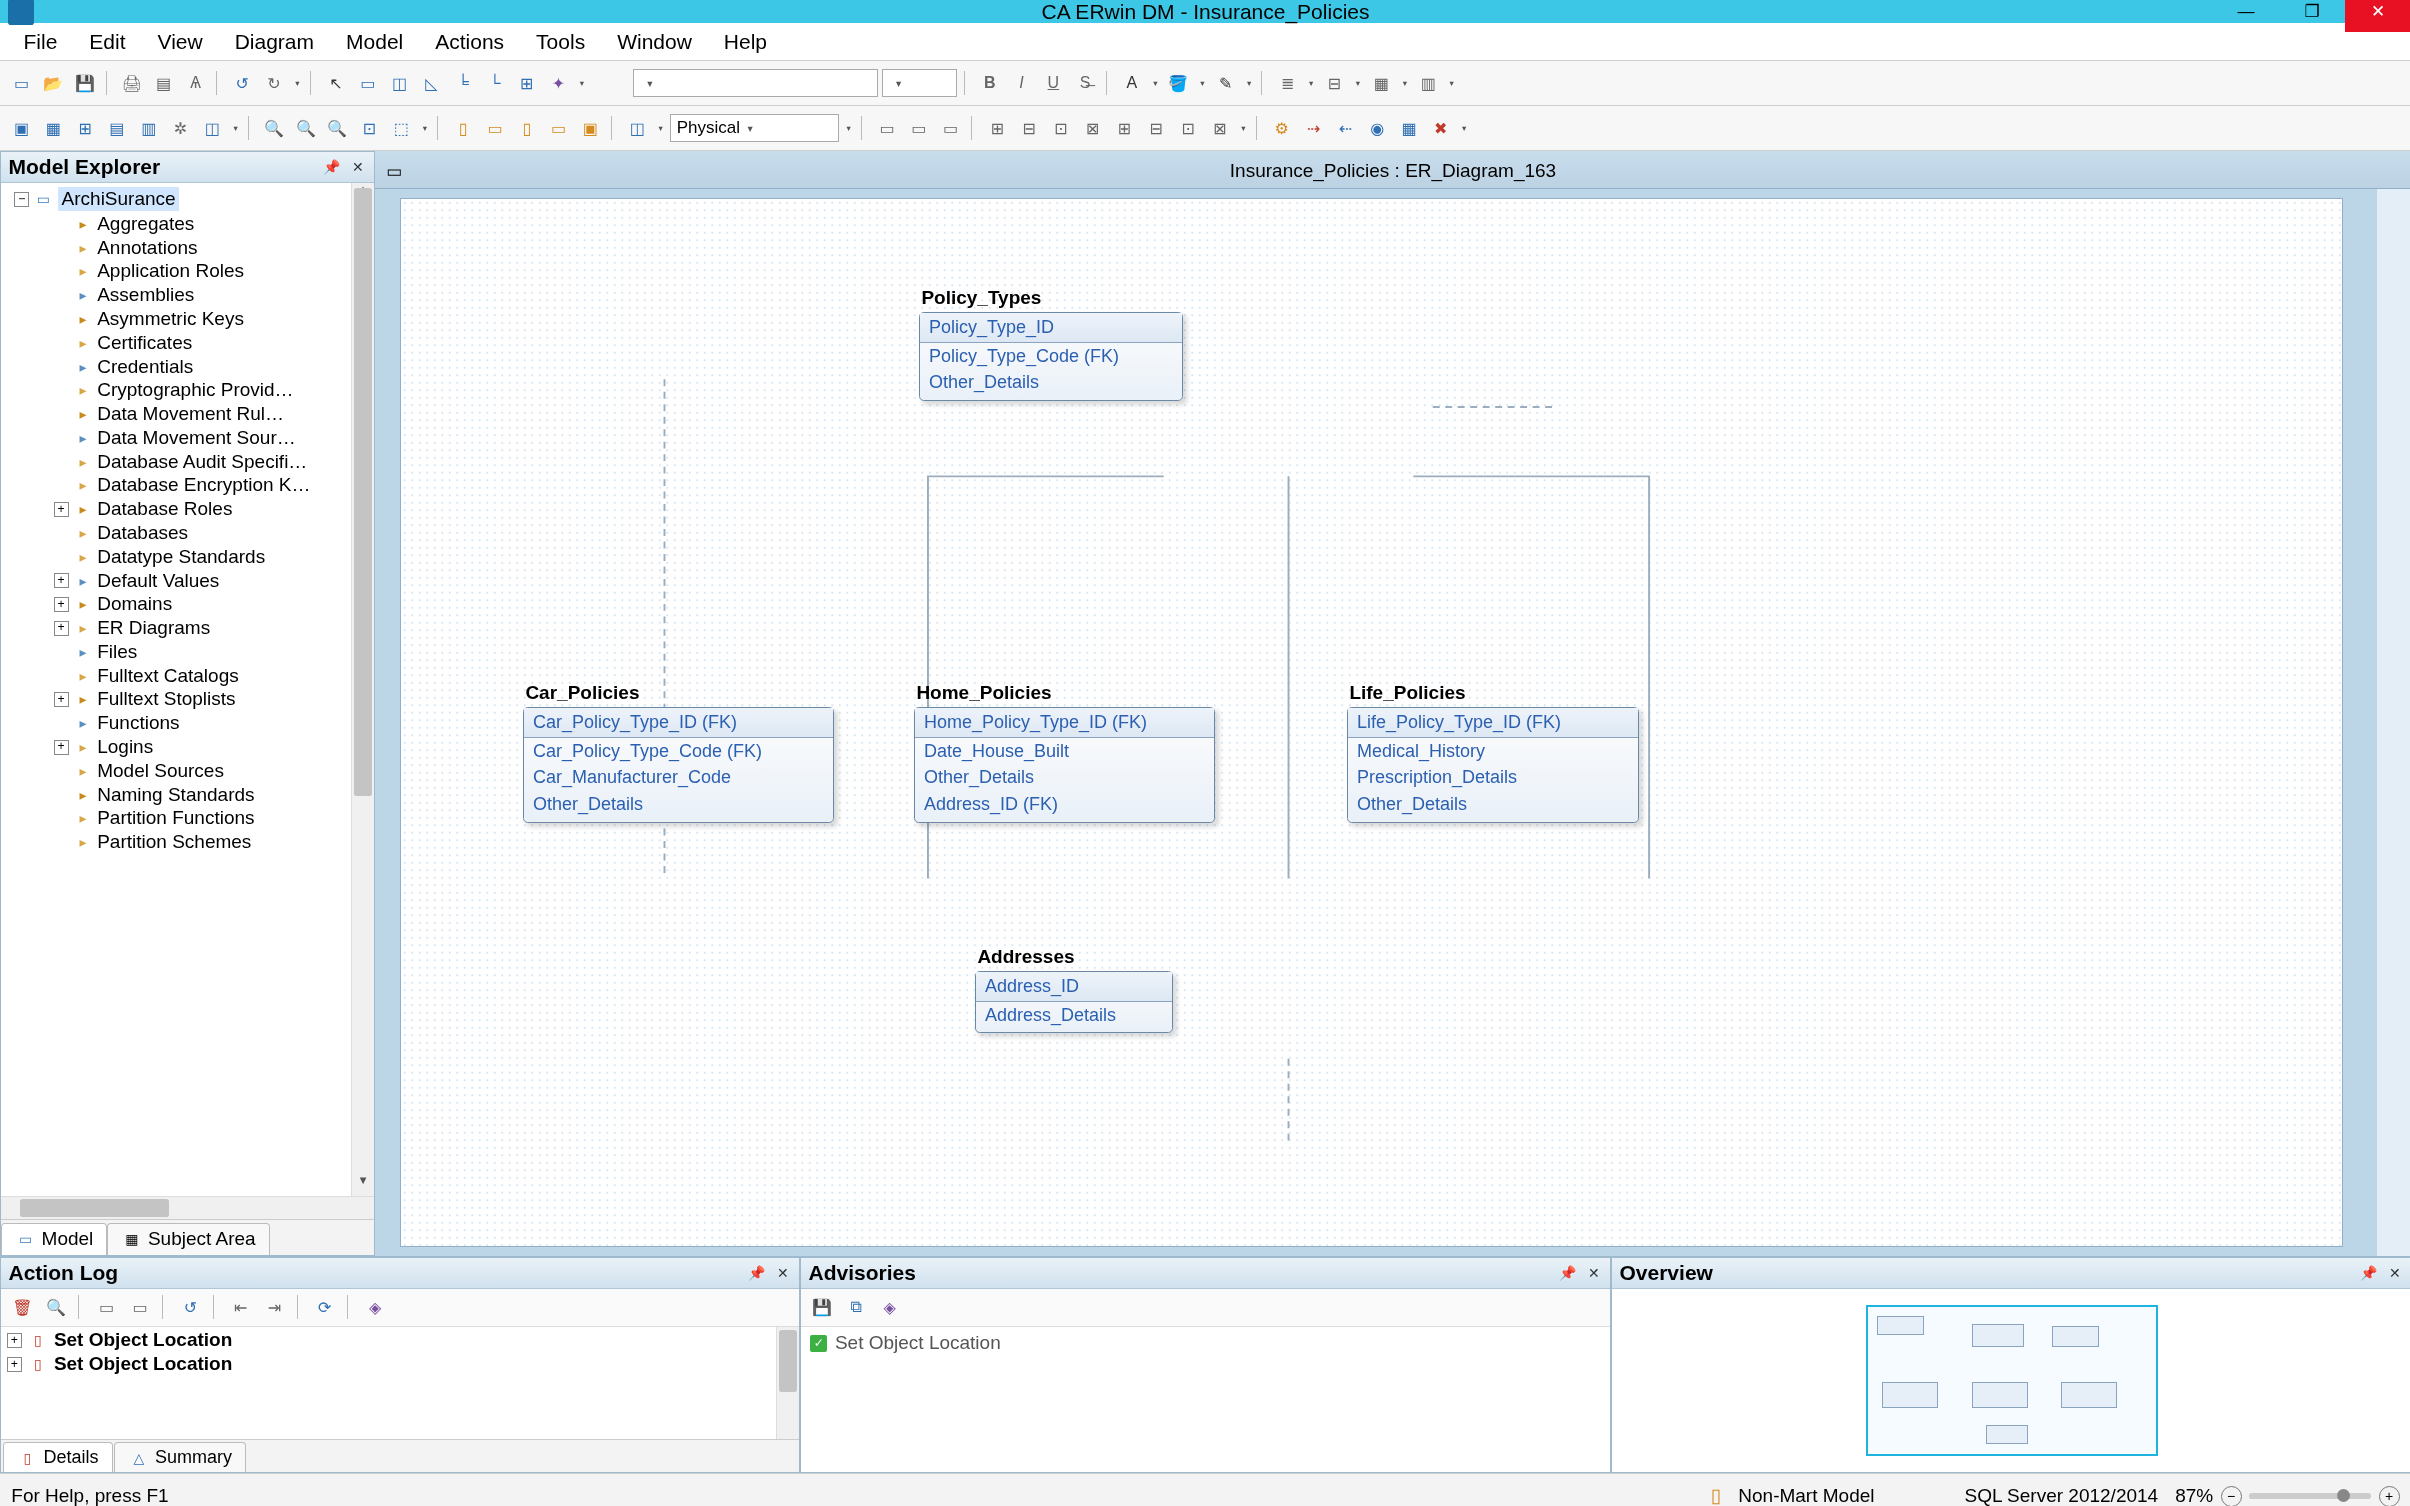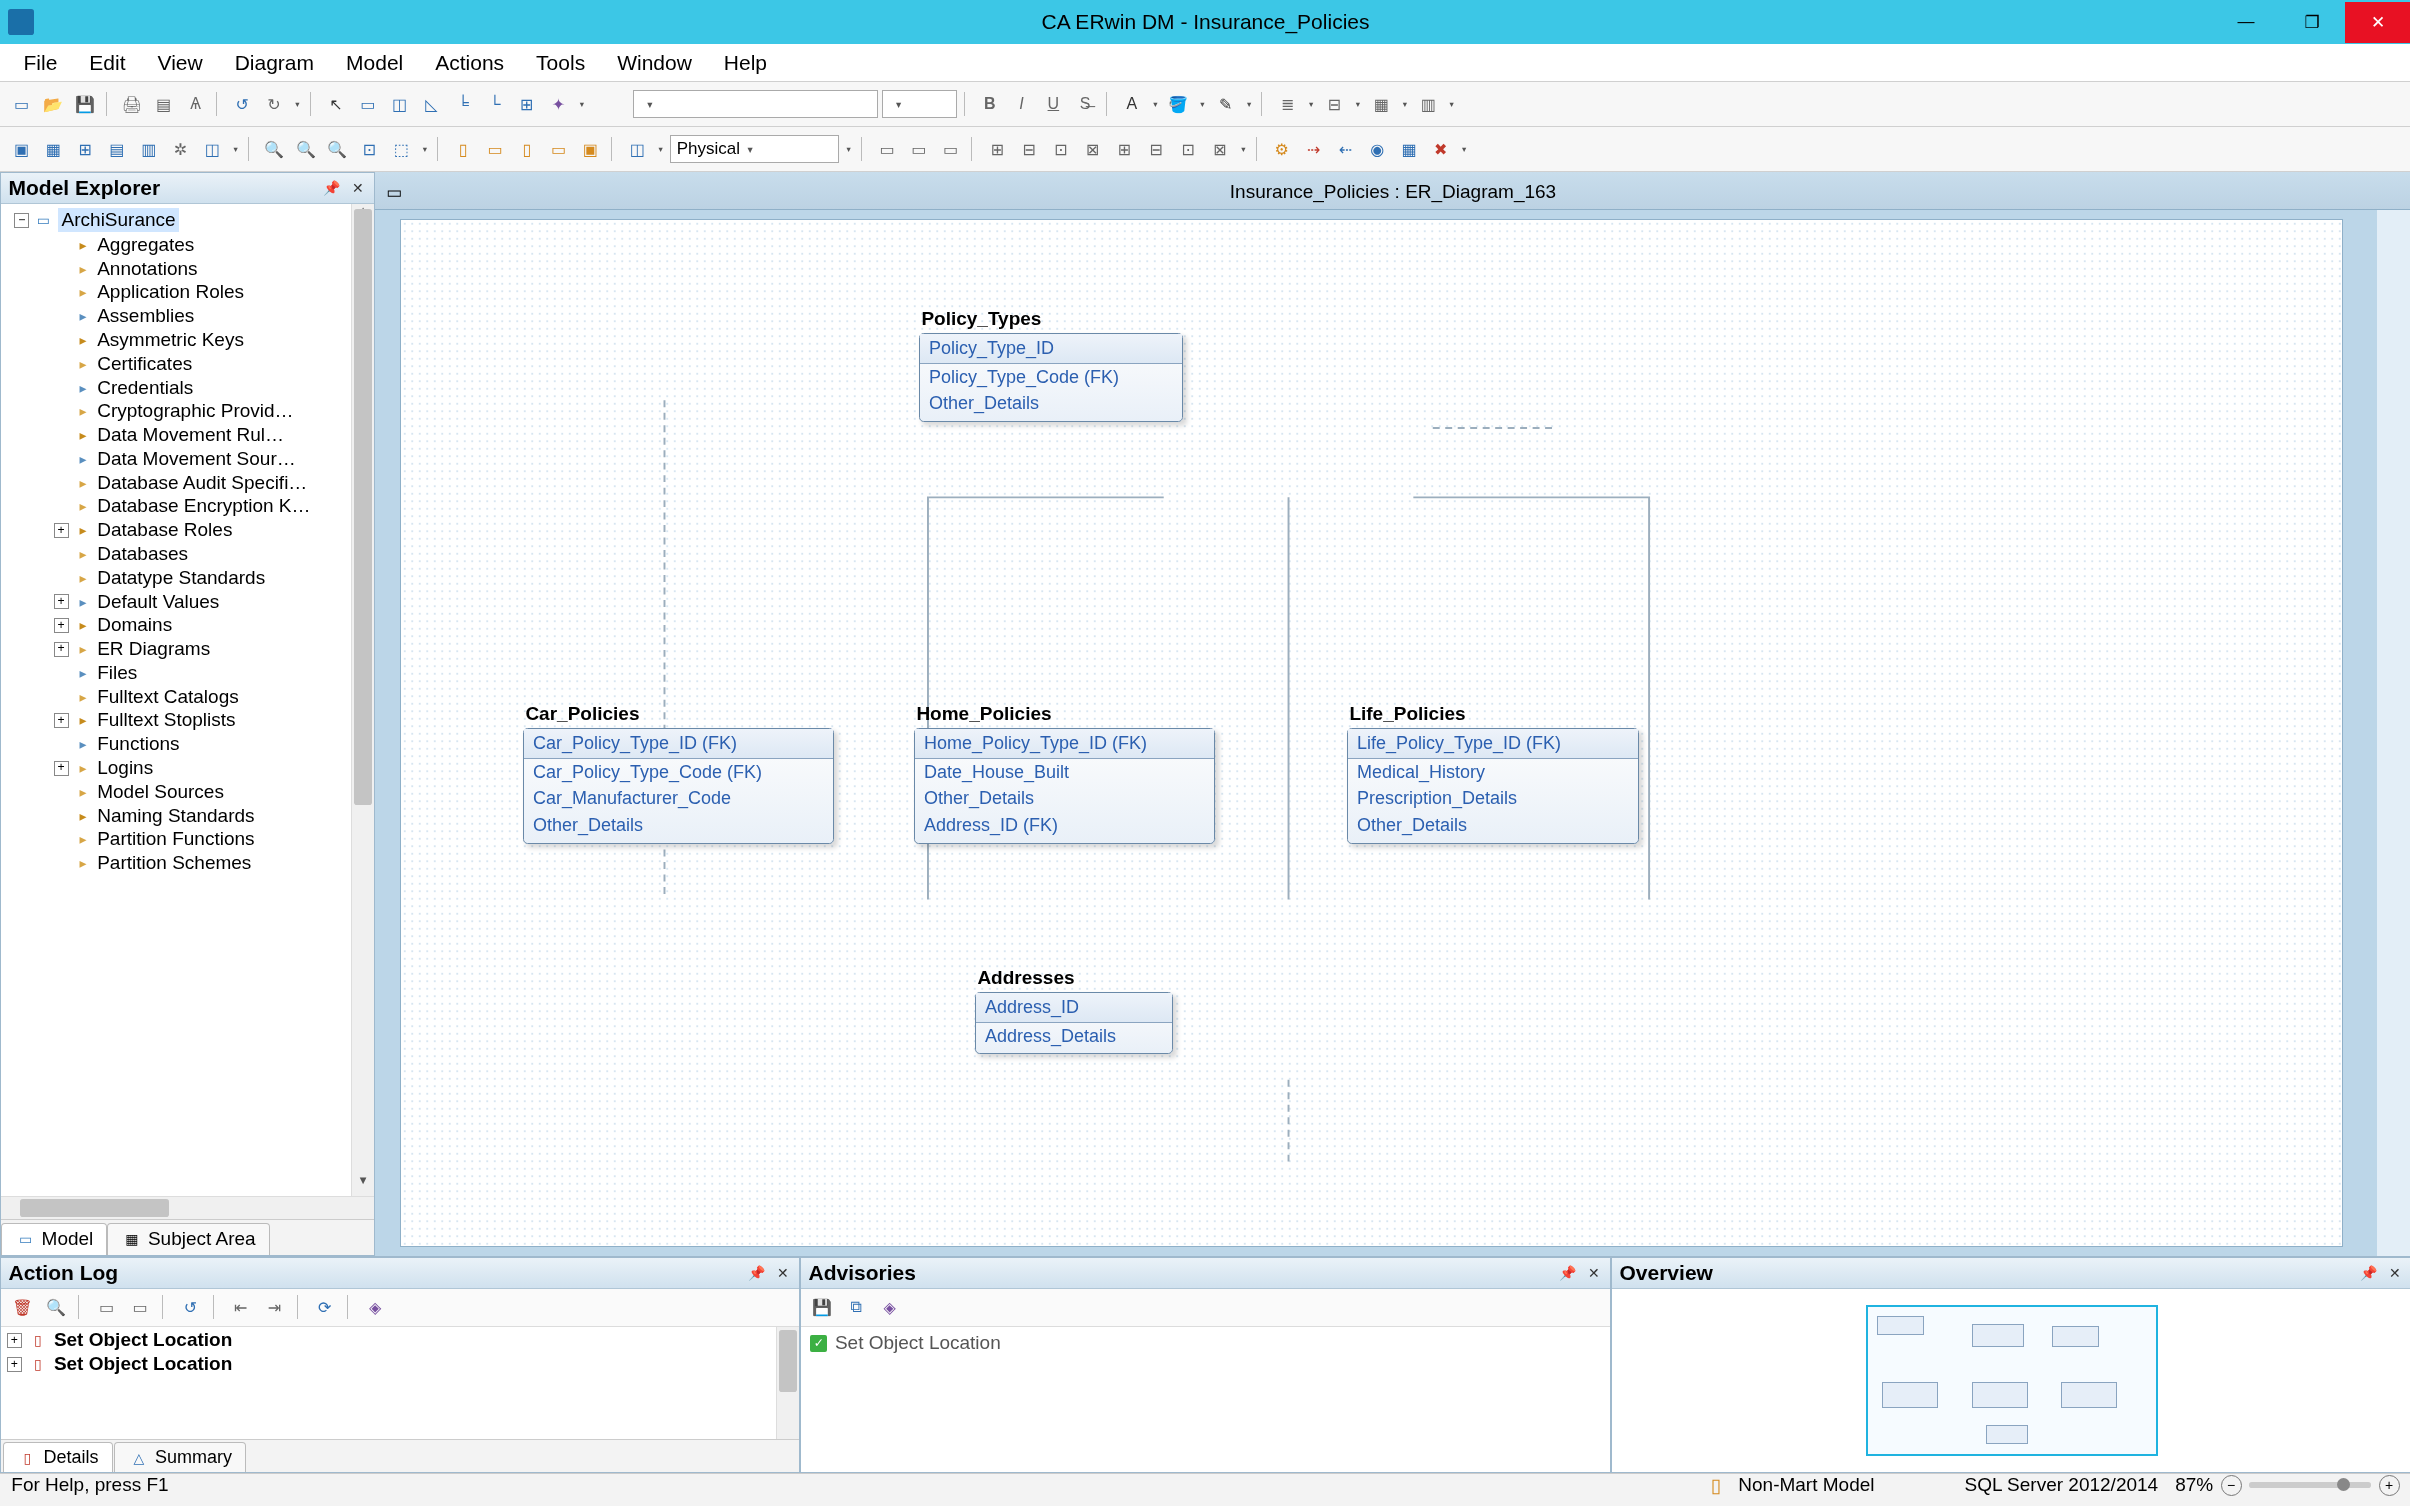"CA ERwin DM - Insurance_Policies" .titlebar { height: 44px -> 23px }
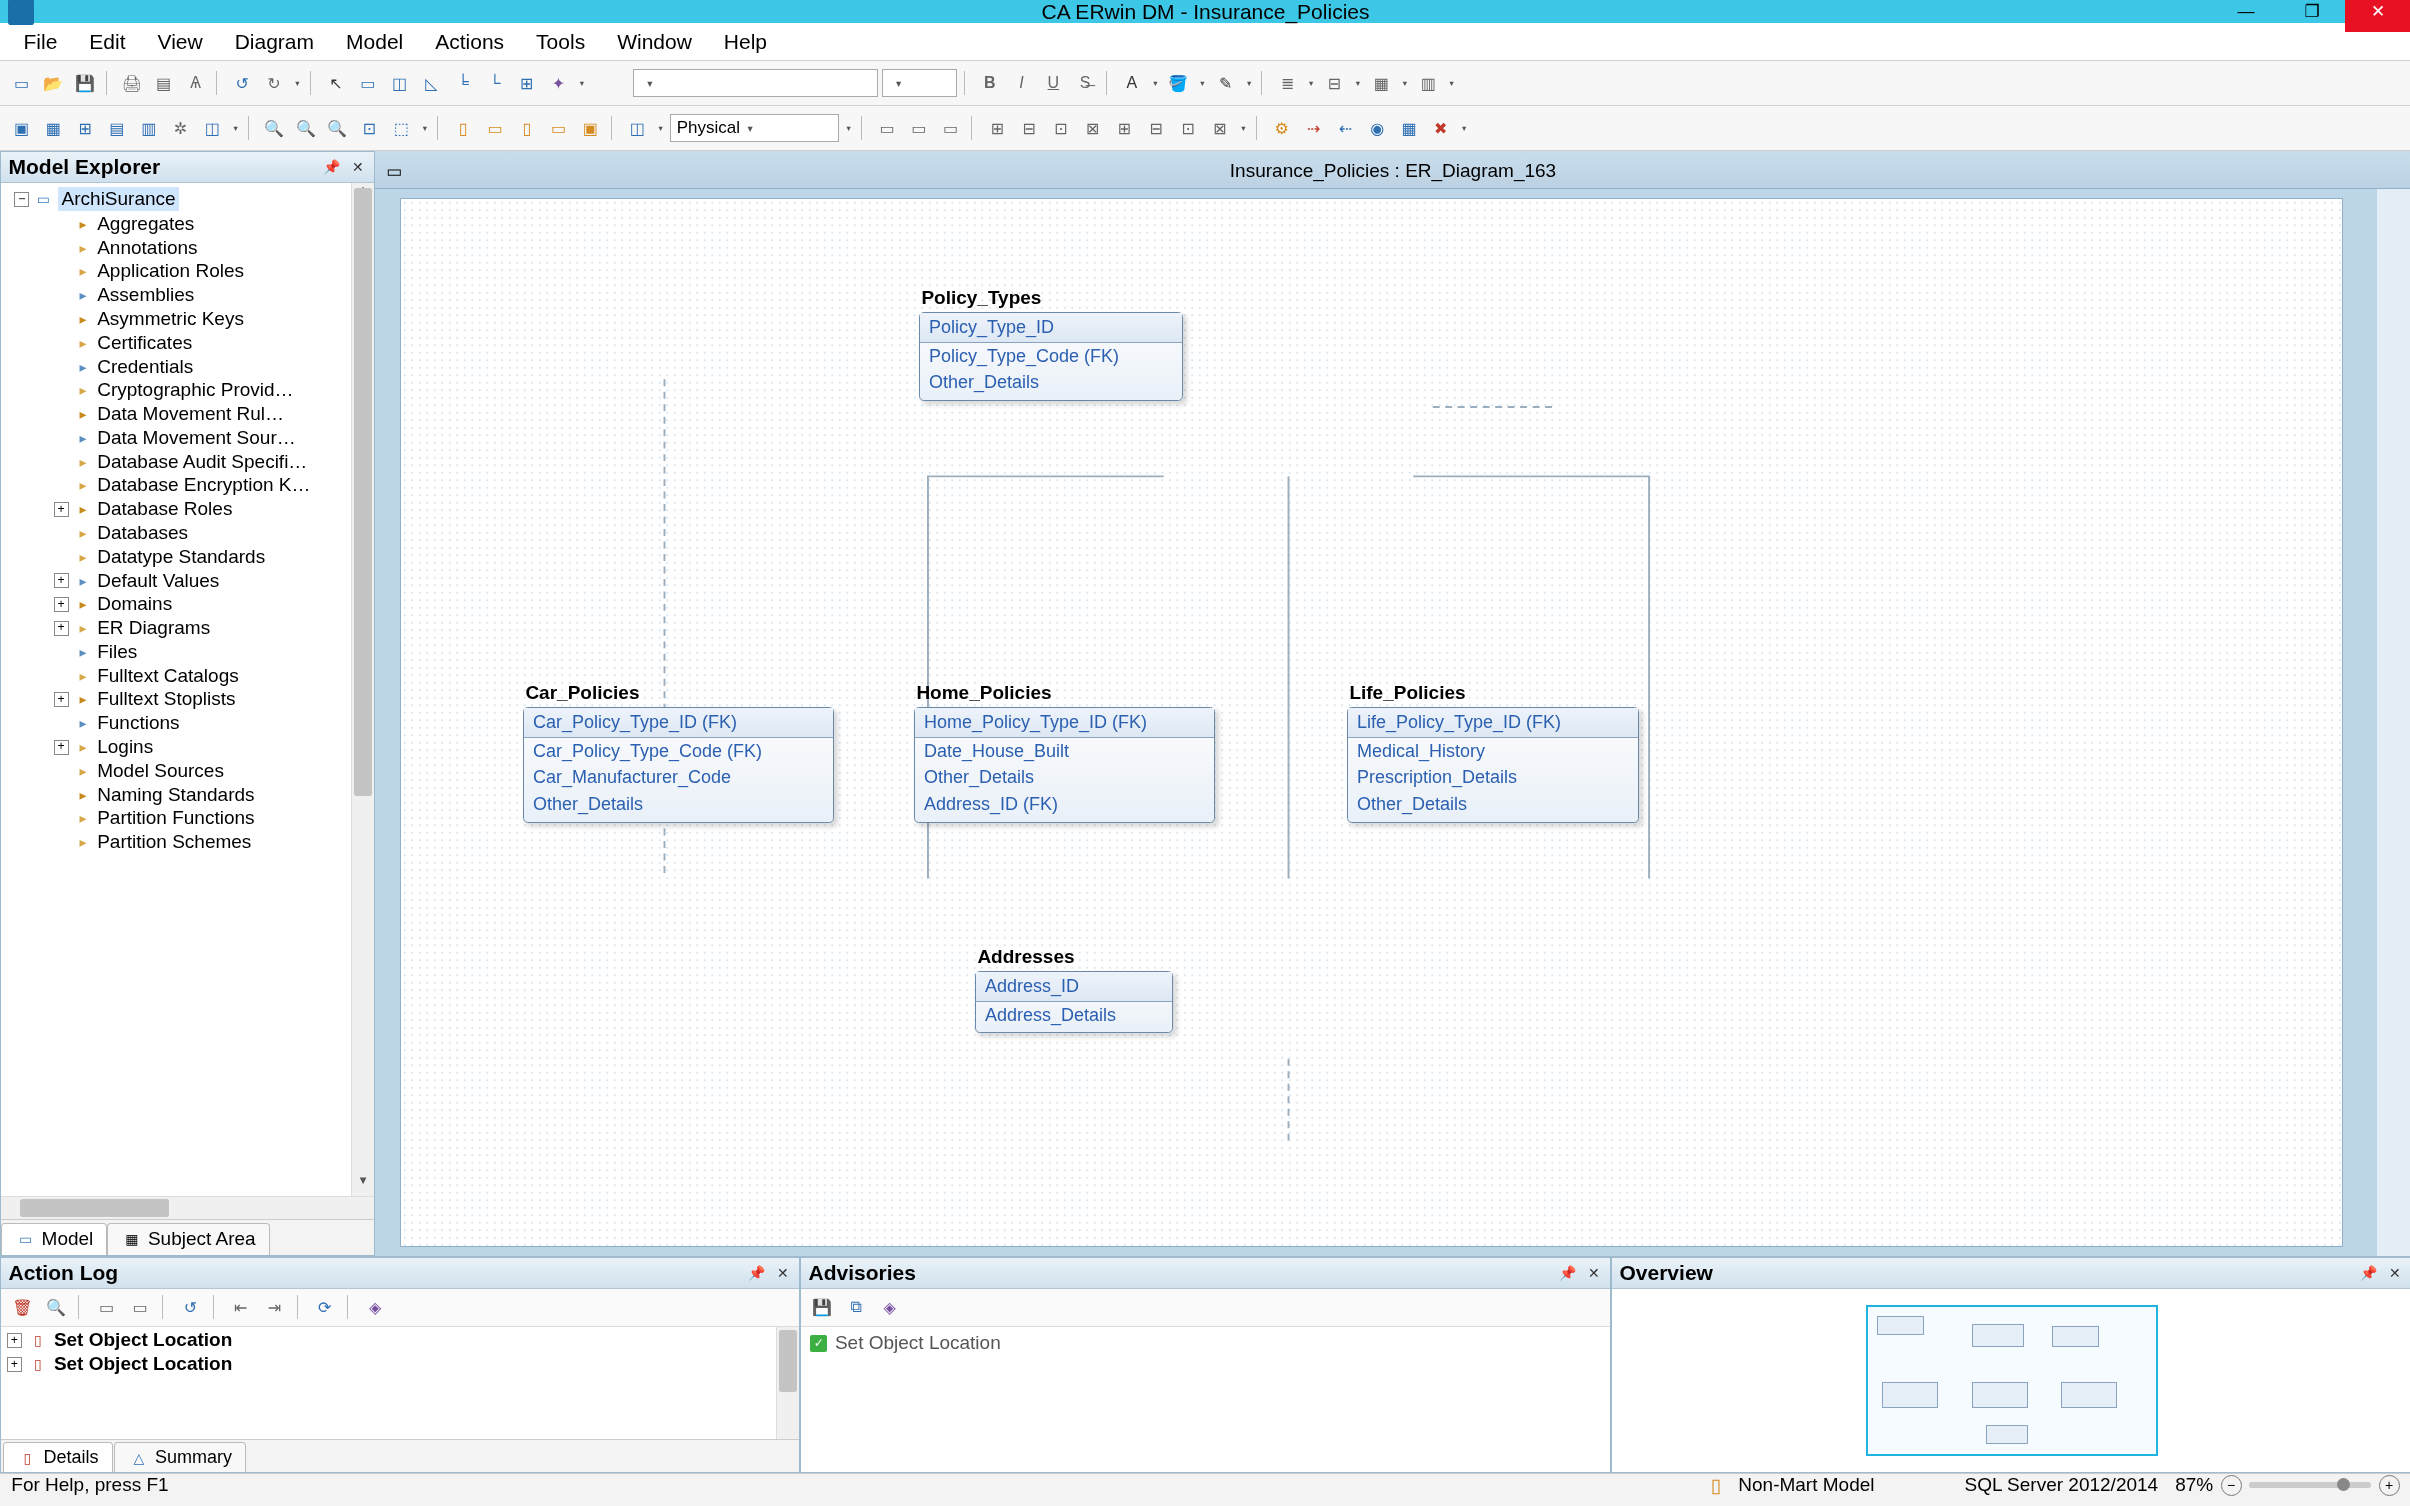"For Help, press F1" .statusbar { align-items: flex-start -> flex-end }
